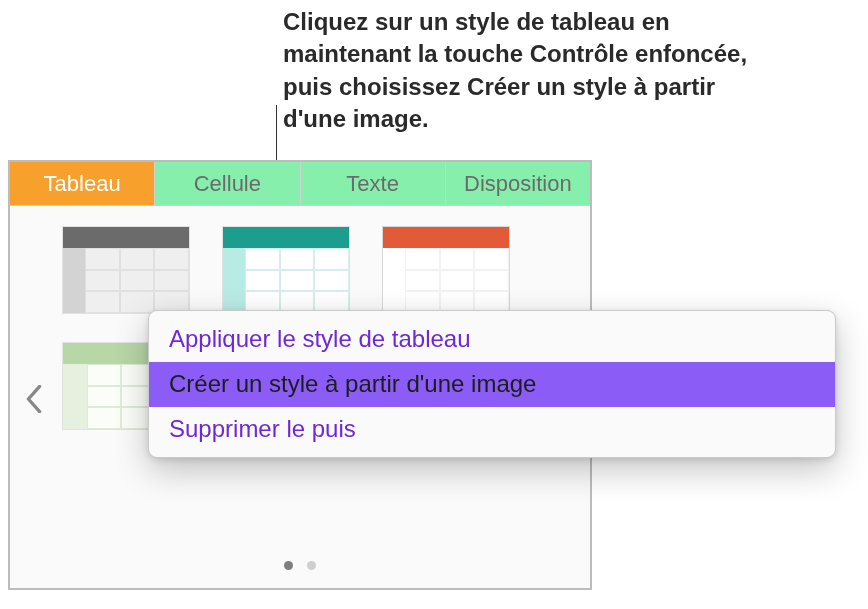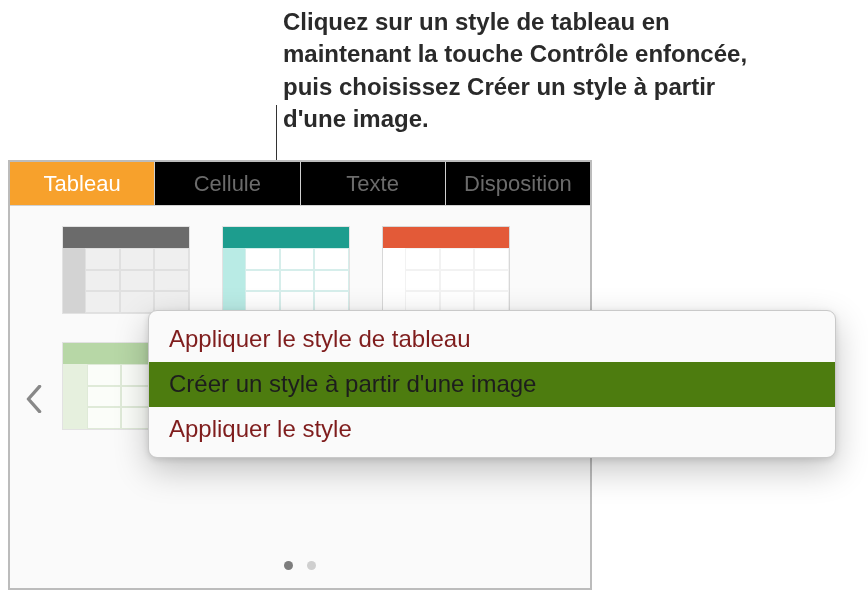"Tableau" .tabs { background: #000000 -> #86efac }
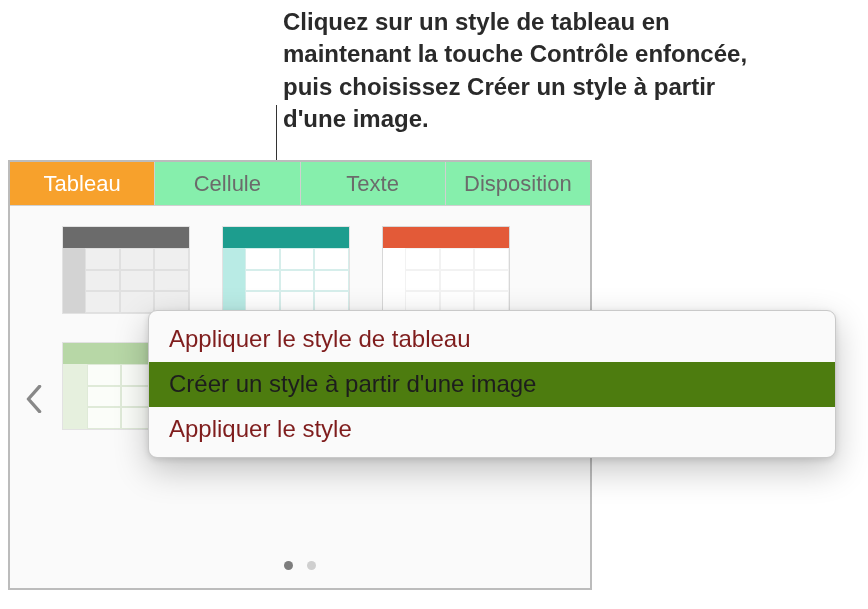"Appliquer le style de tableau" .menu-item { color: #7f1d1d -> #6d28d9 }
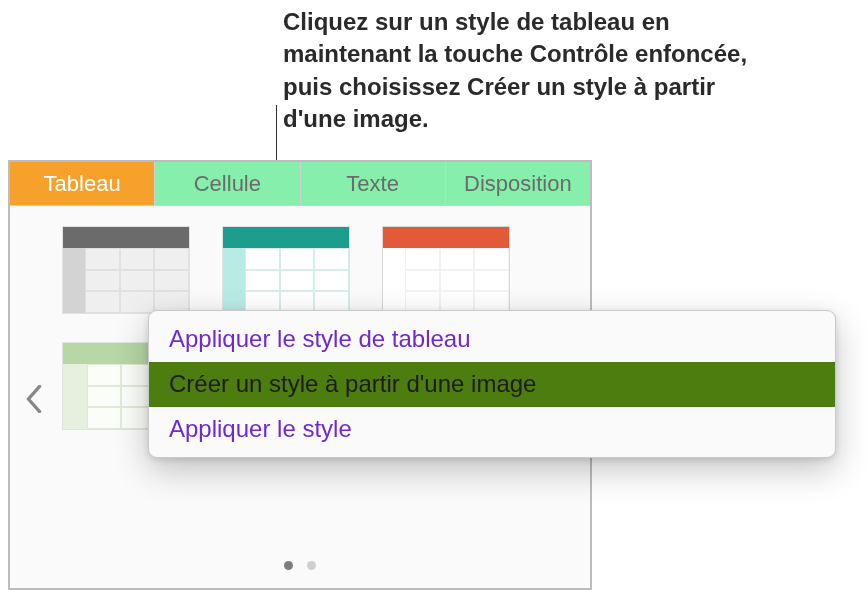"Créer un style à partir" .menu-item.highlighted { background: #4d7c0f -> #8b5cf6 }
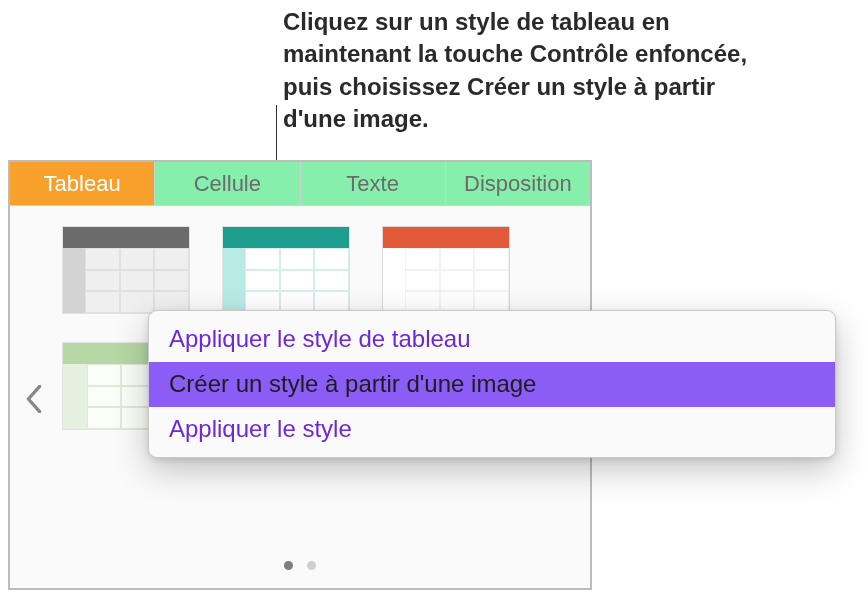"Appliquer le style" div.menu-item { text: Appliquer le style -> Supprimer le puis }
